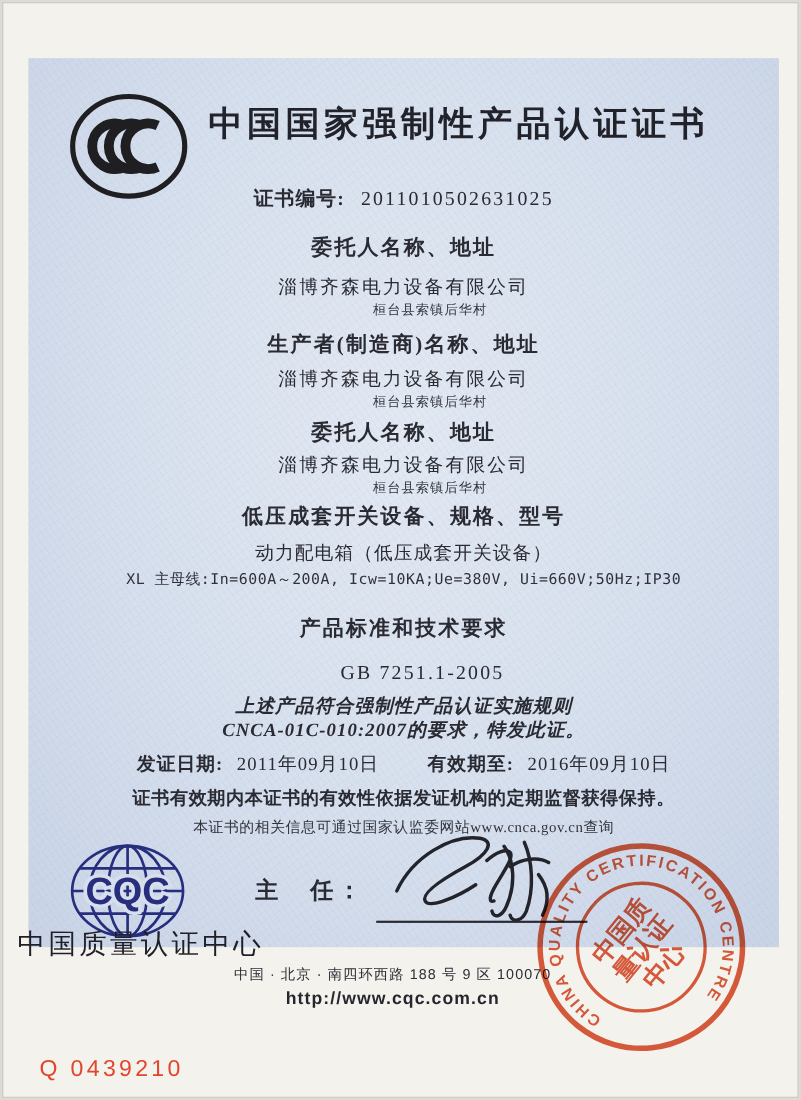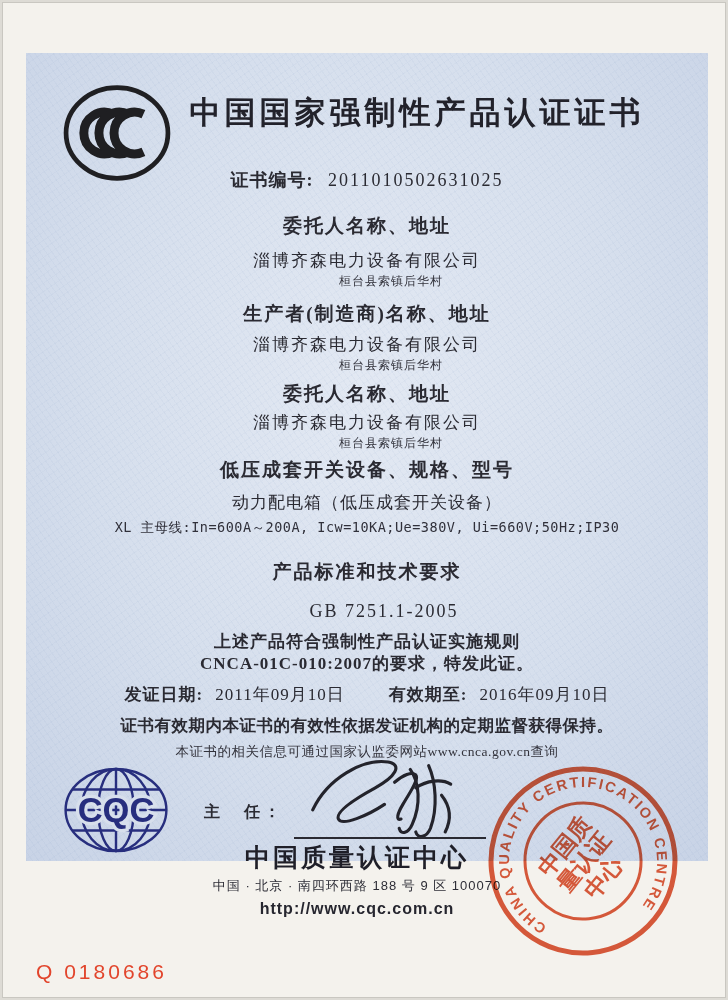"上述产品符合强制性产品认证实施规则" .stmt { font-style: none -> italic }
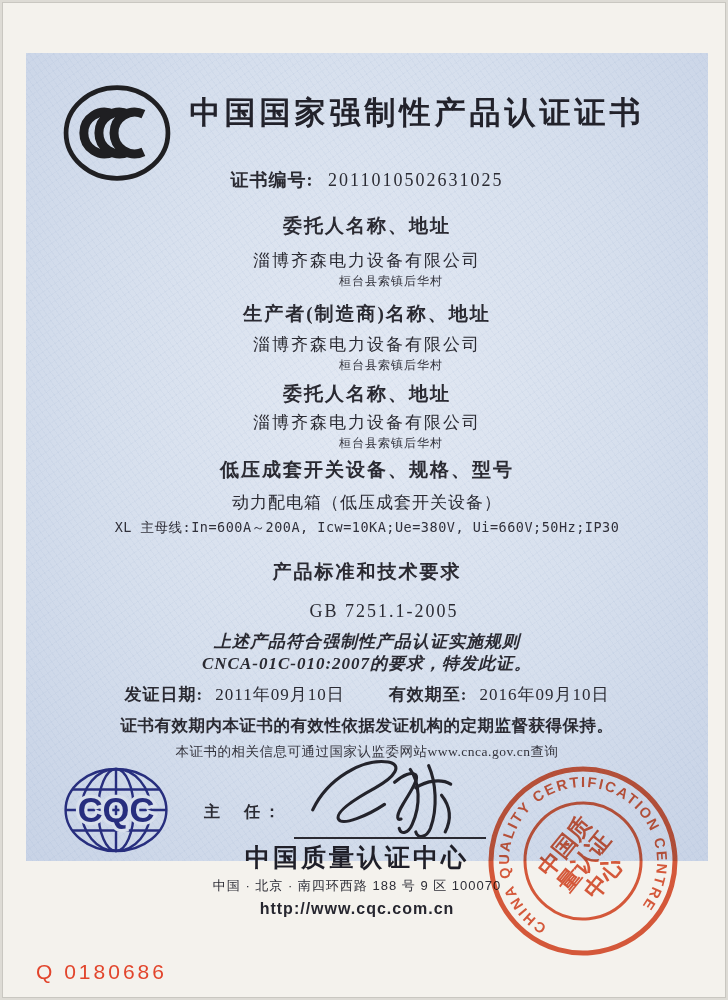"主 任：" .director-label { font-size: 16px -> 21px; margin-left: none -> 28px }
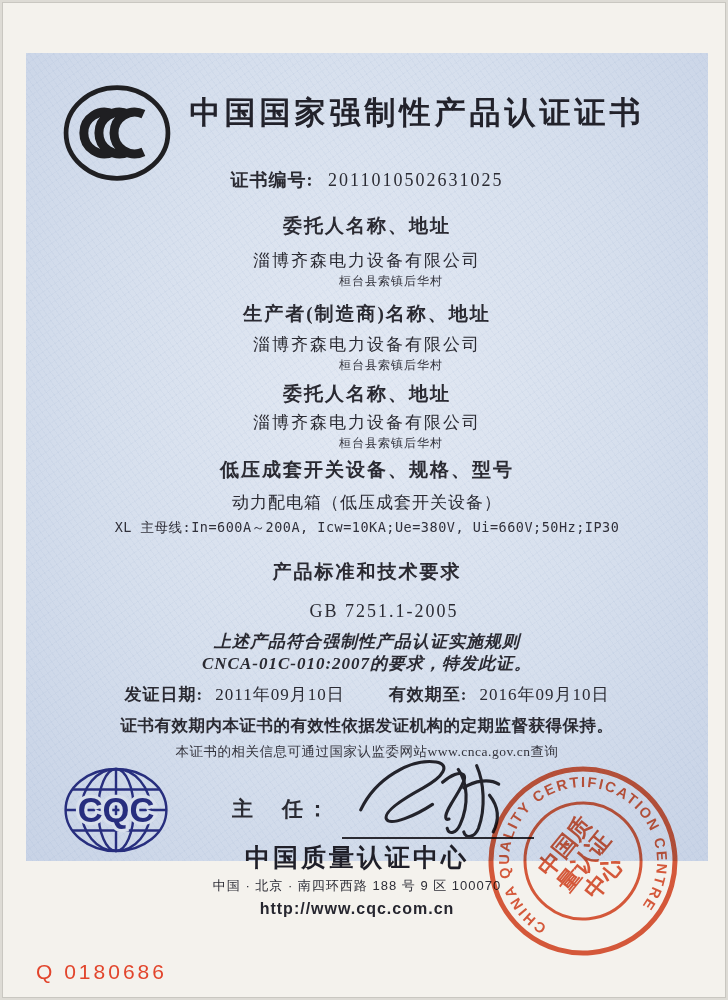"中国质量认证中心" .issuer-name { font-weight: bold -> normal; text-align: center -> left }
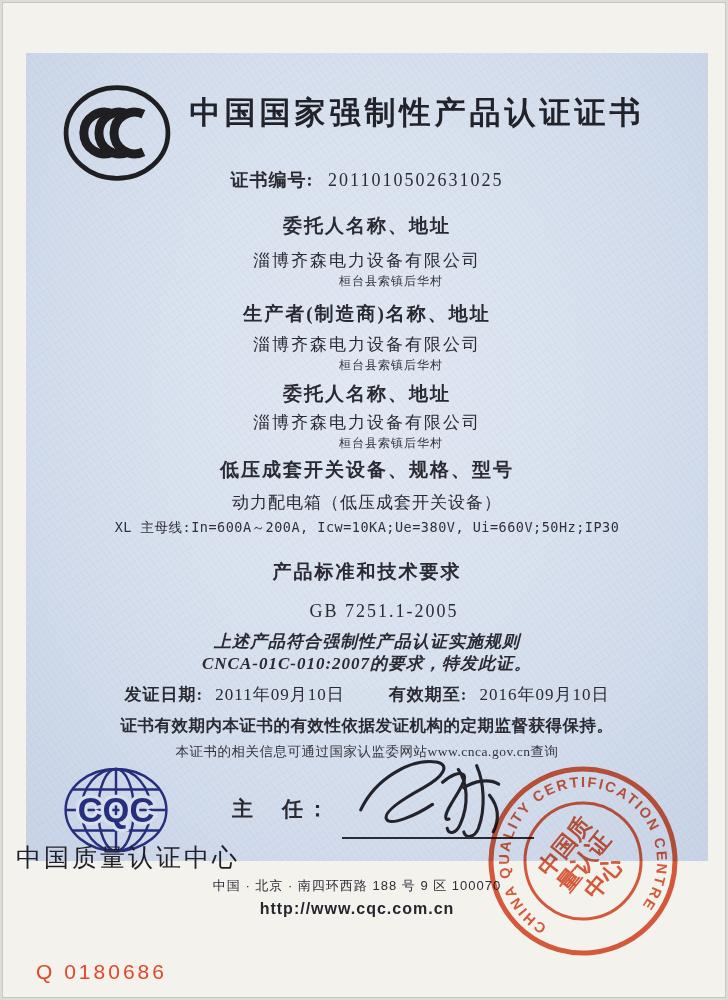"Q 0180686" div.serial { text: 0180686 -> 0439210 }
